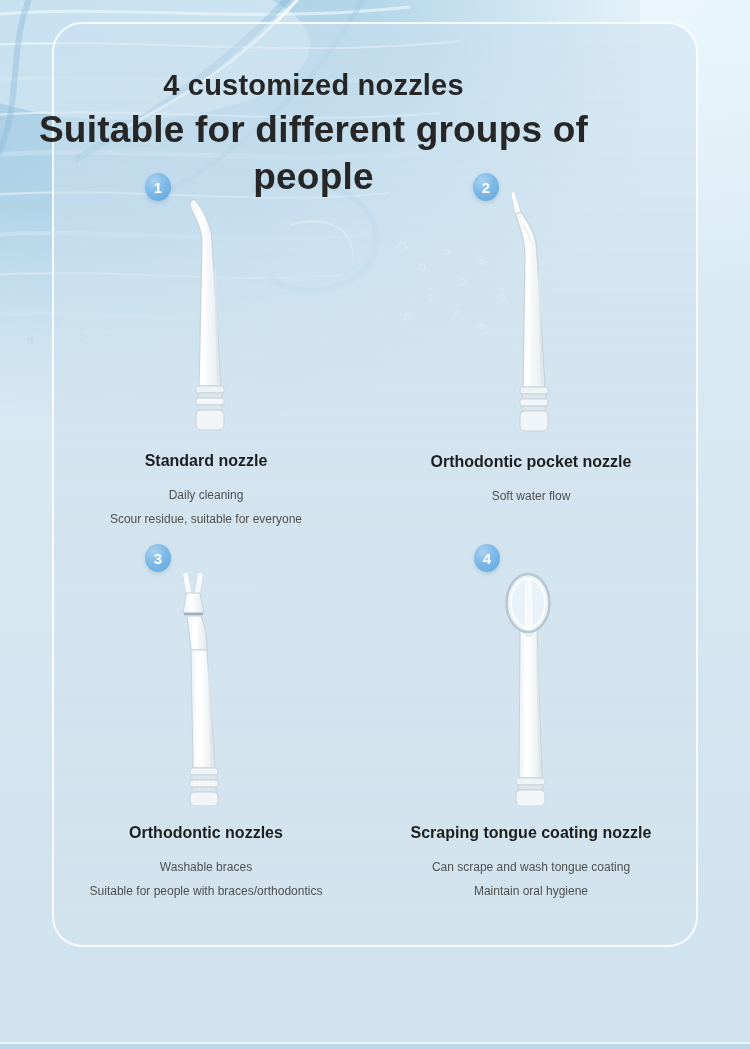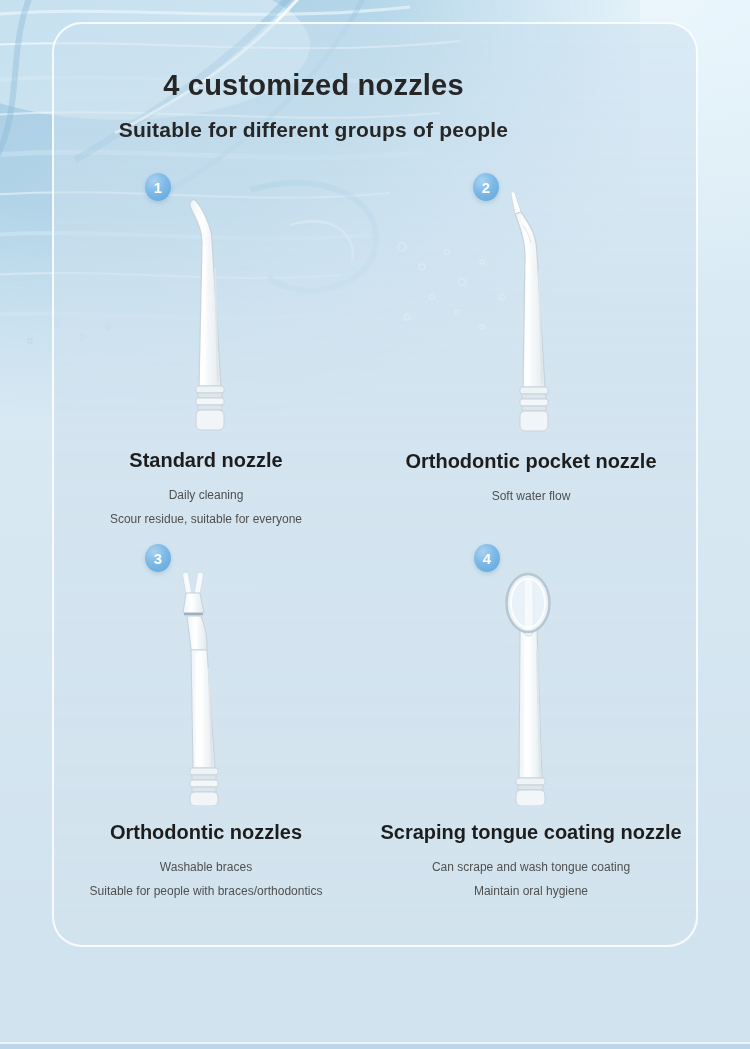"Suitable for different groups of" .title-line2 { font-size: 21px -> 37px }
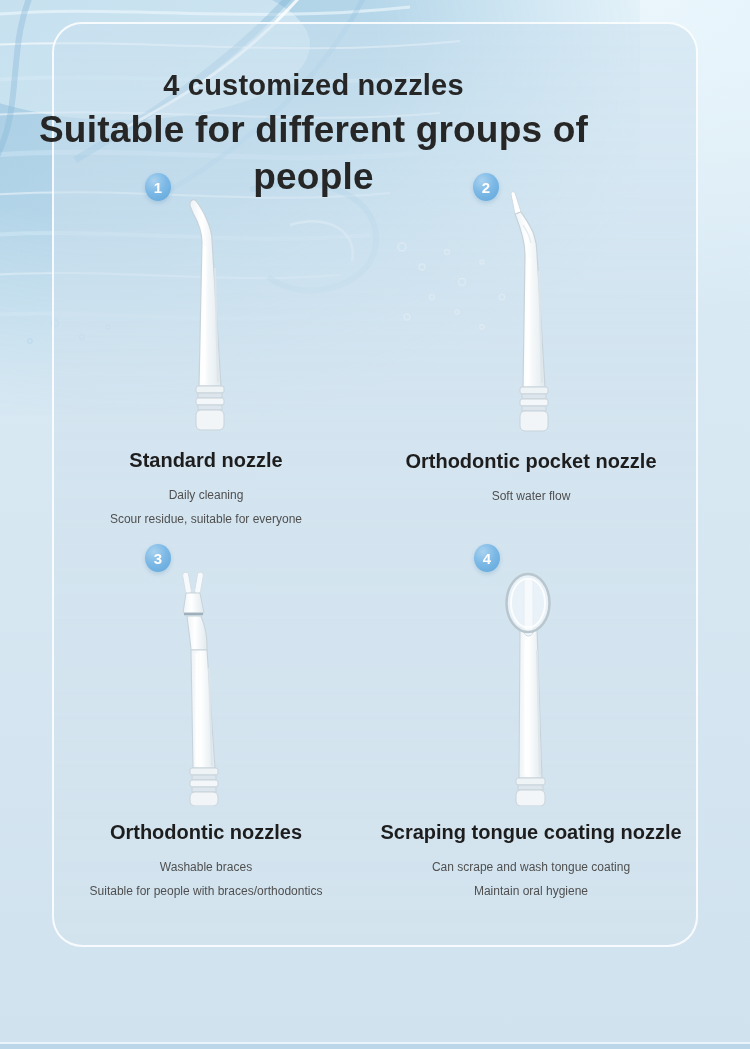"Standard nozzle" .nz-name { font-size: 20px -> 16px }
